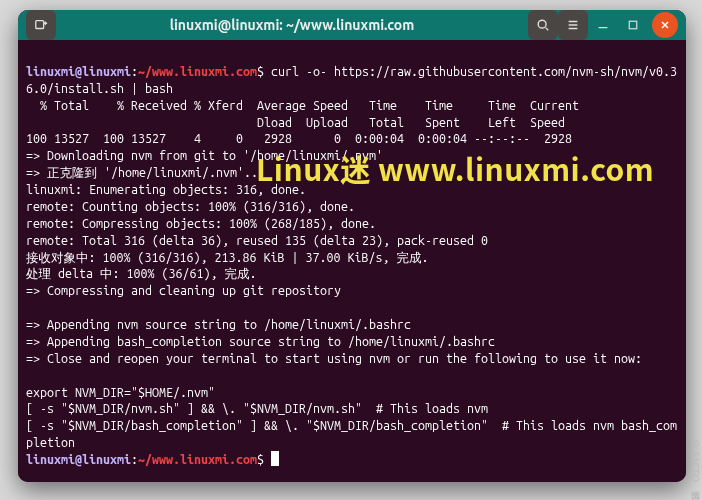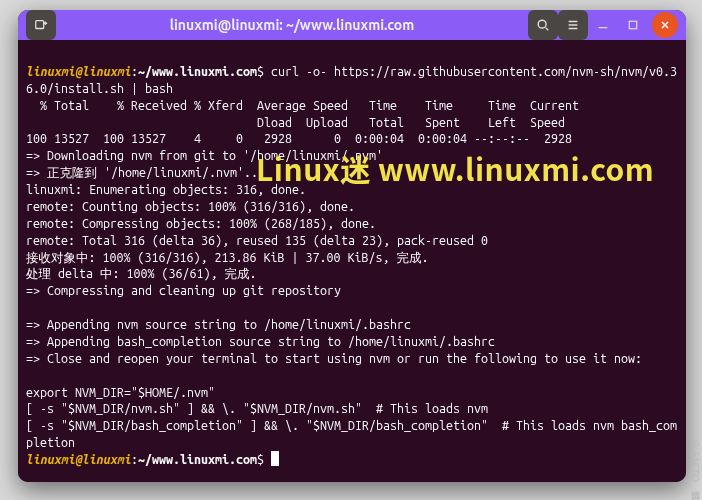"linuxmi@linuxmi: ~/www.linuxmi.com" .titlebar { background: #8b5cf6 -> #0f766e }
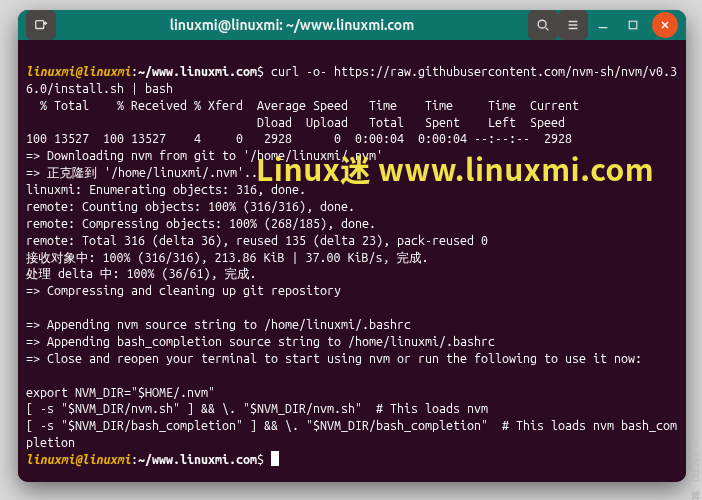"linuxmi@linuxmi" .prompt-user { color: #eab308 -> #c4b5fd; font-style: italic -> none }
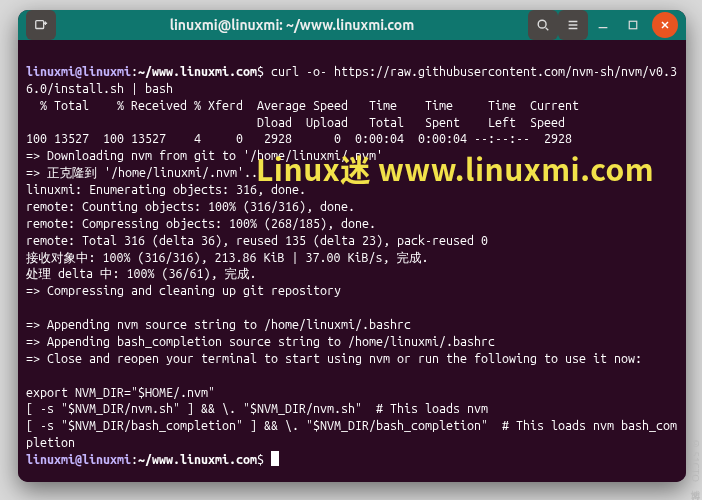"~/www.linuxmi.com" .prompt-path { color: #ffffff -> #ef4444 }
